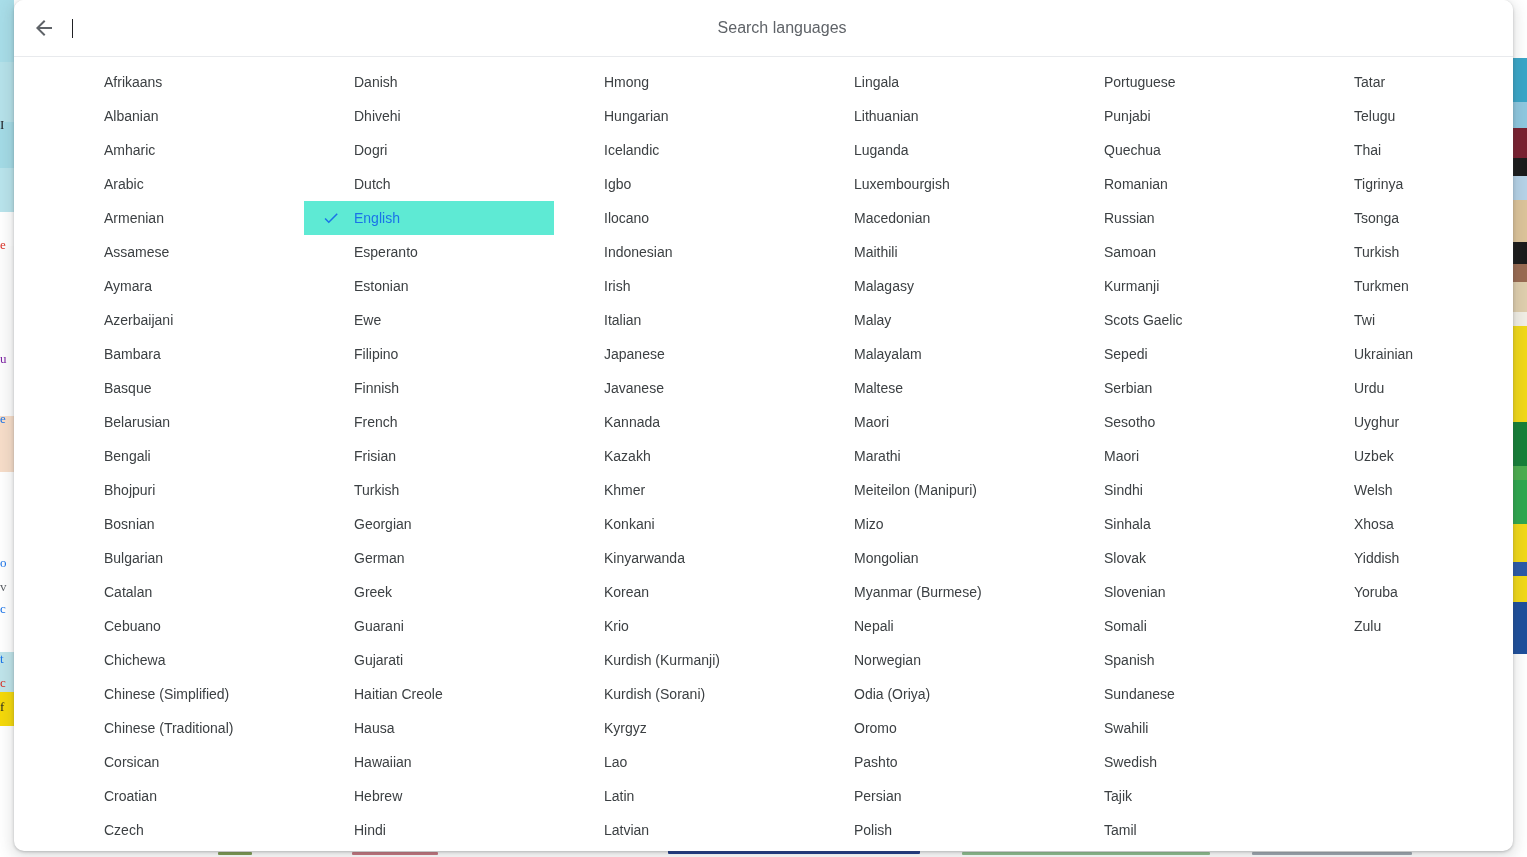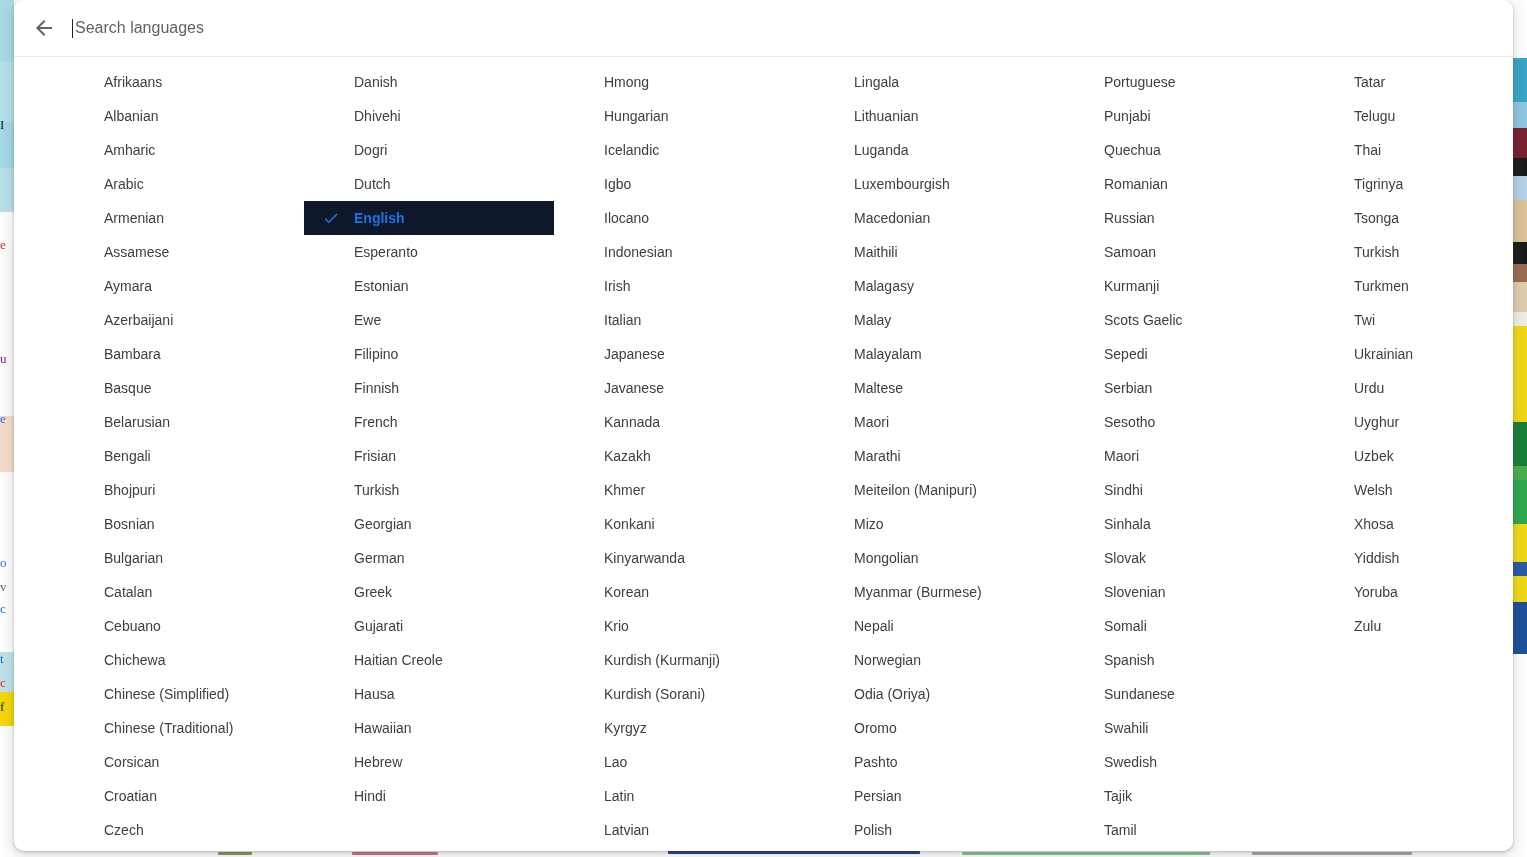"Search languages" #search-input { text-align: none -> center }
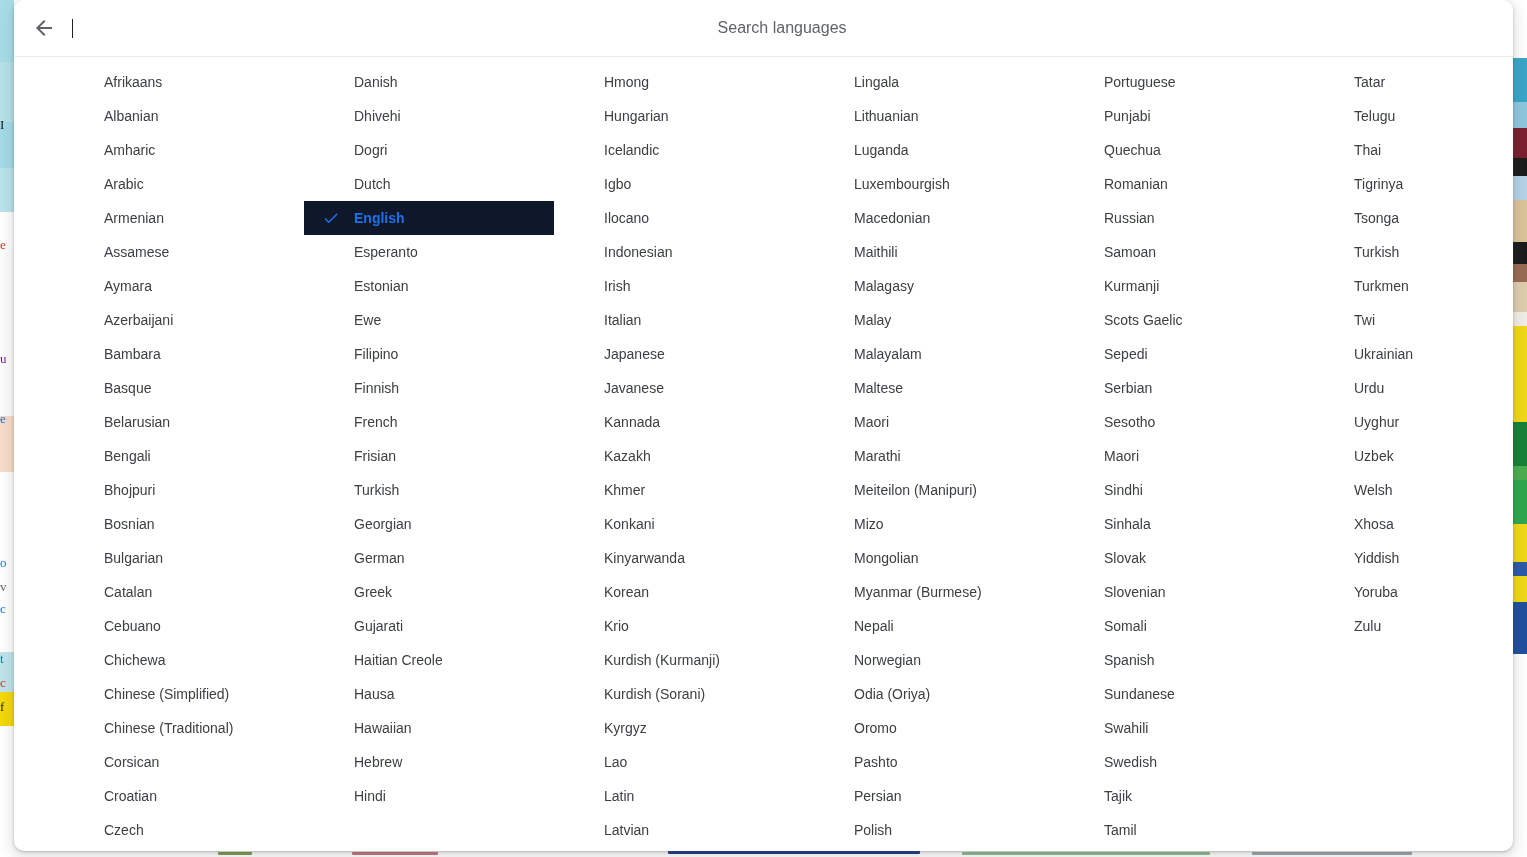"English" .lang-item.selected { background: #0f172a -> #5eead4; font-weight: bold -> none }
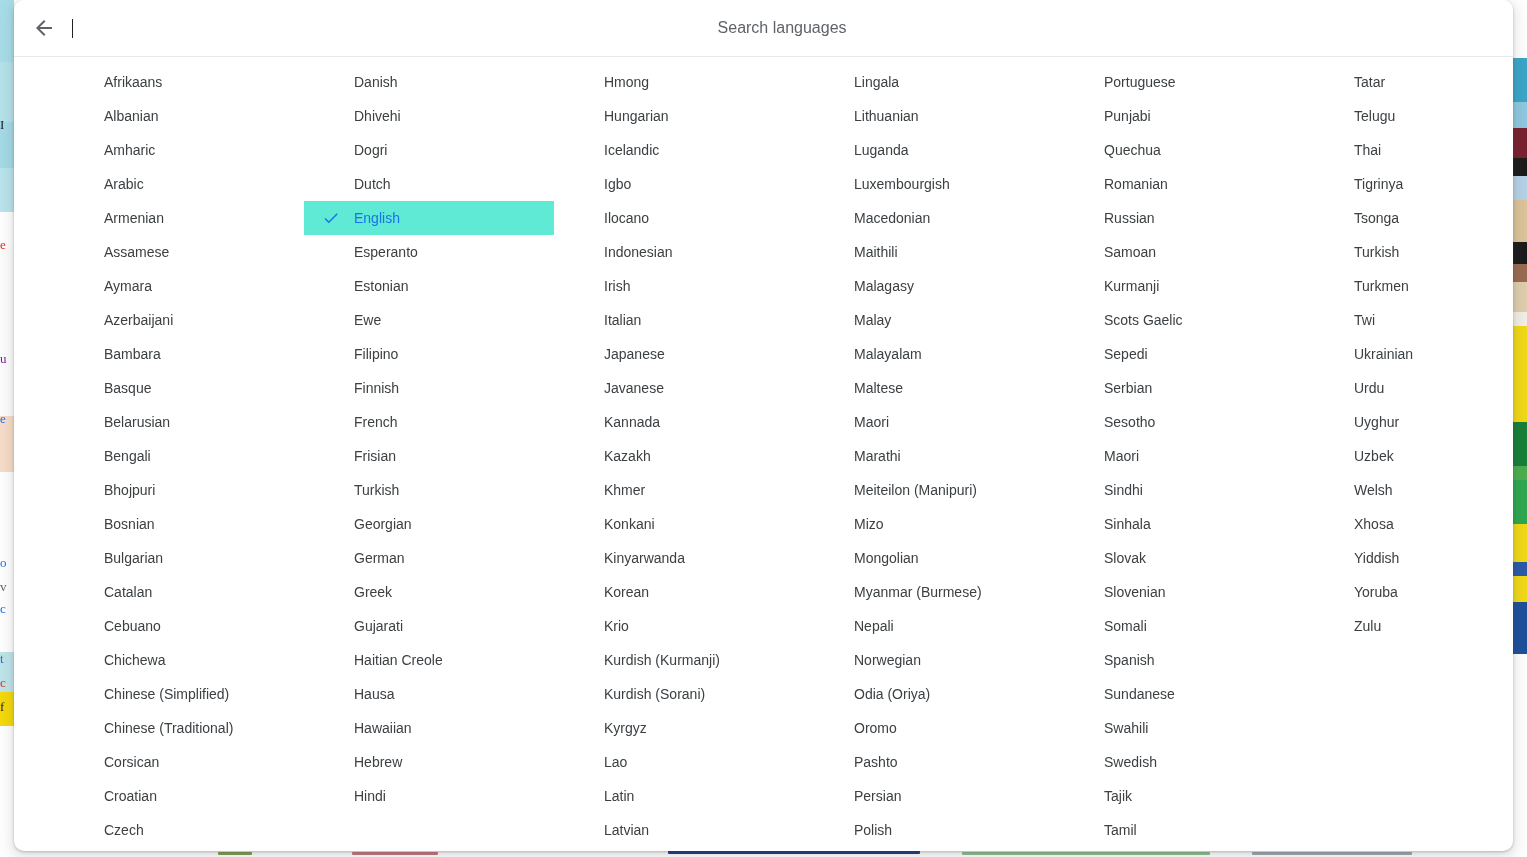"Guarani" div.lang-item { html: none -> <div> <span>Guarani</span> </div> }
